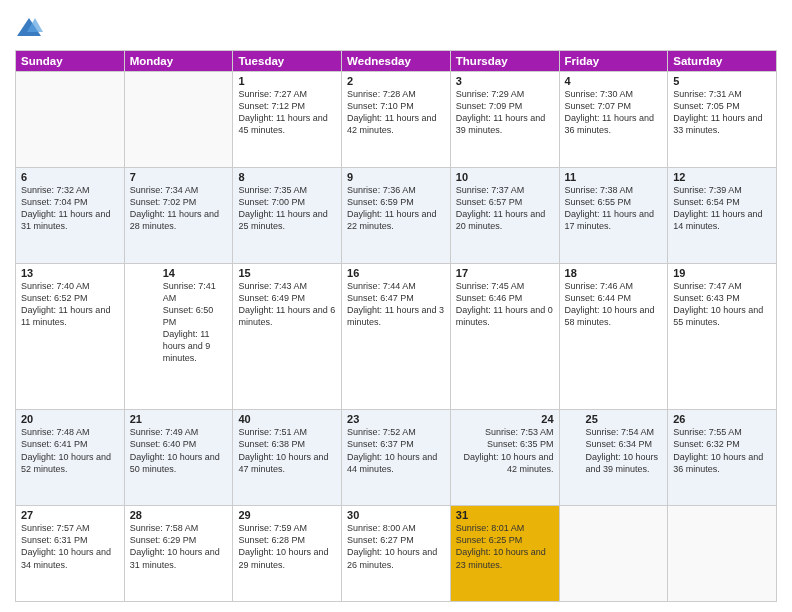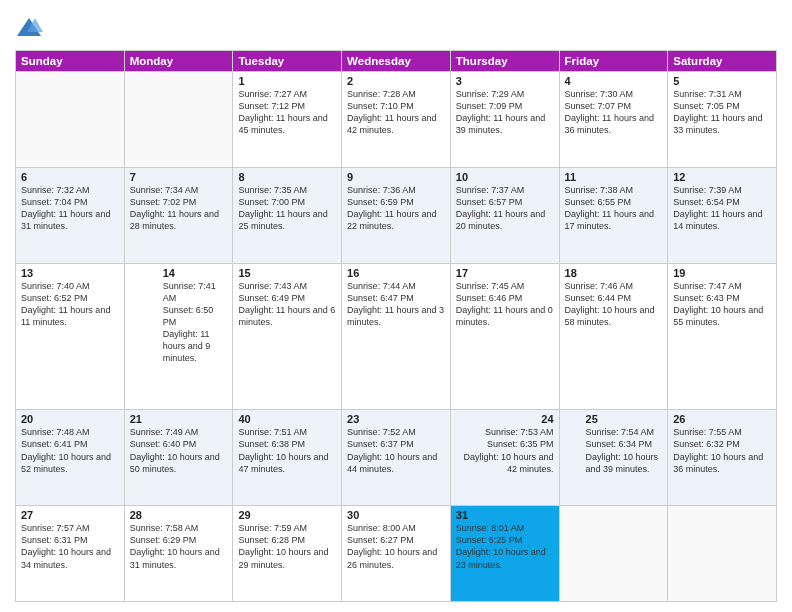"31" td { background: #0ea5e9 -> #eab308 }
